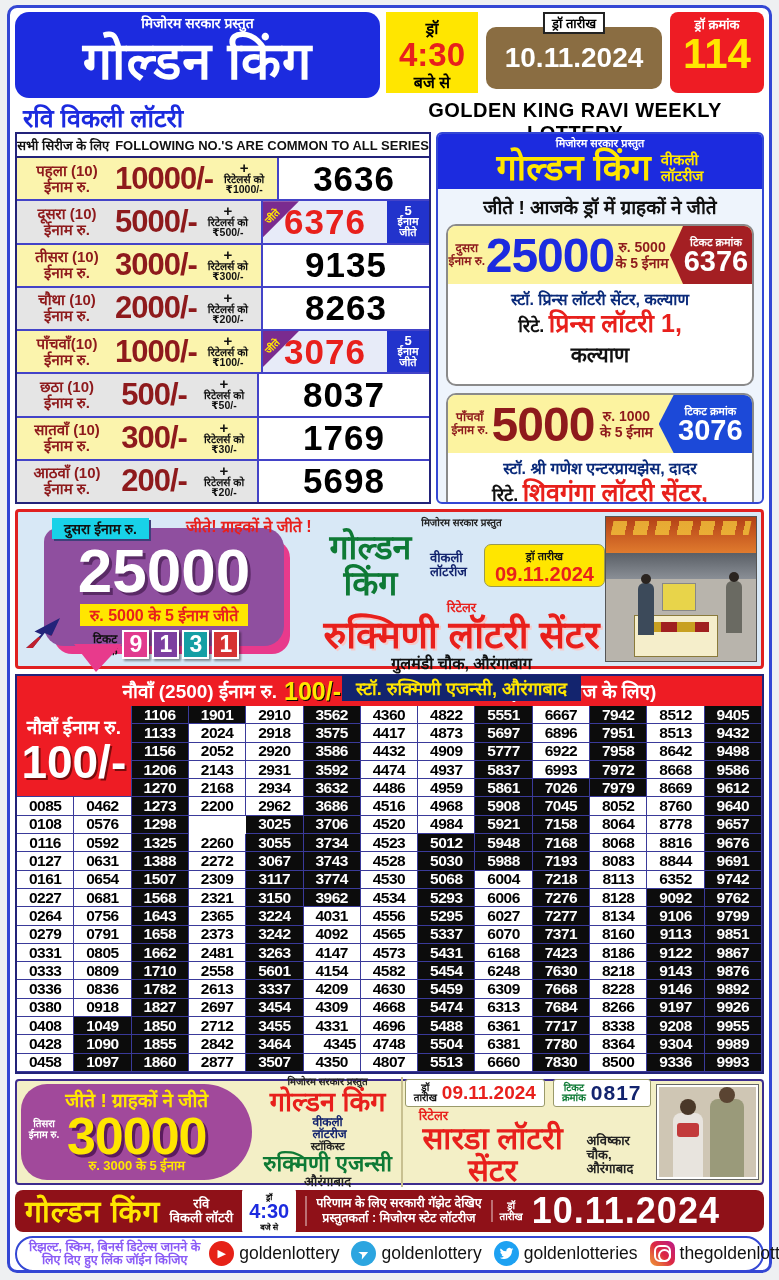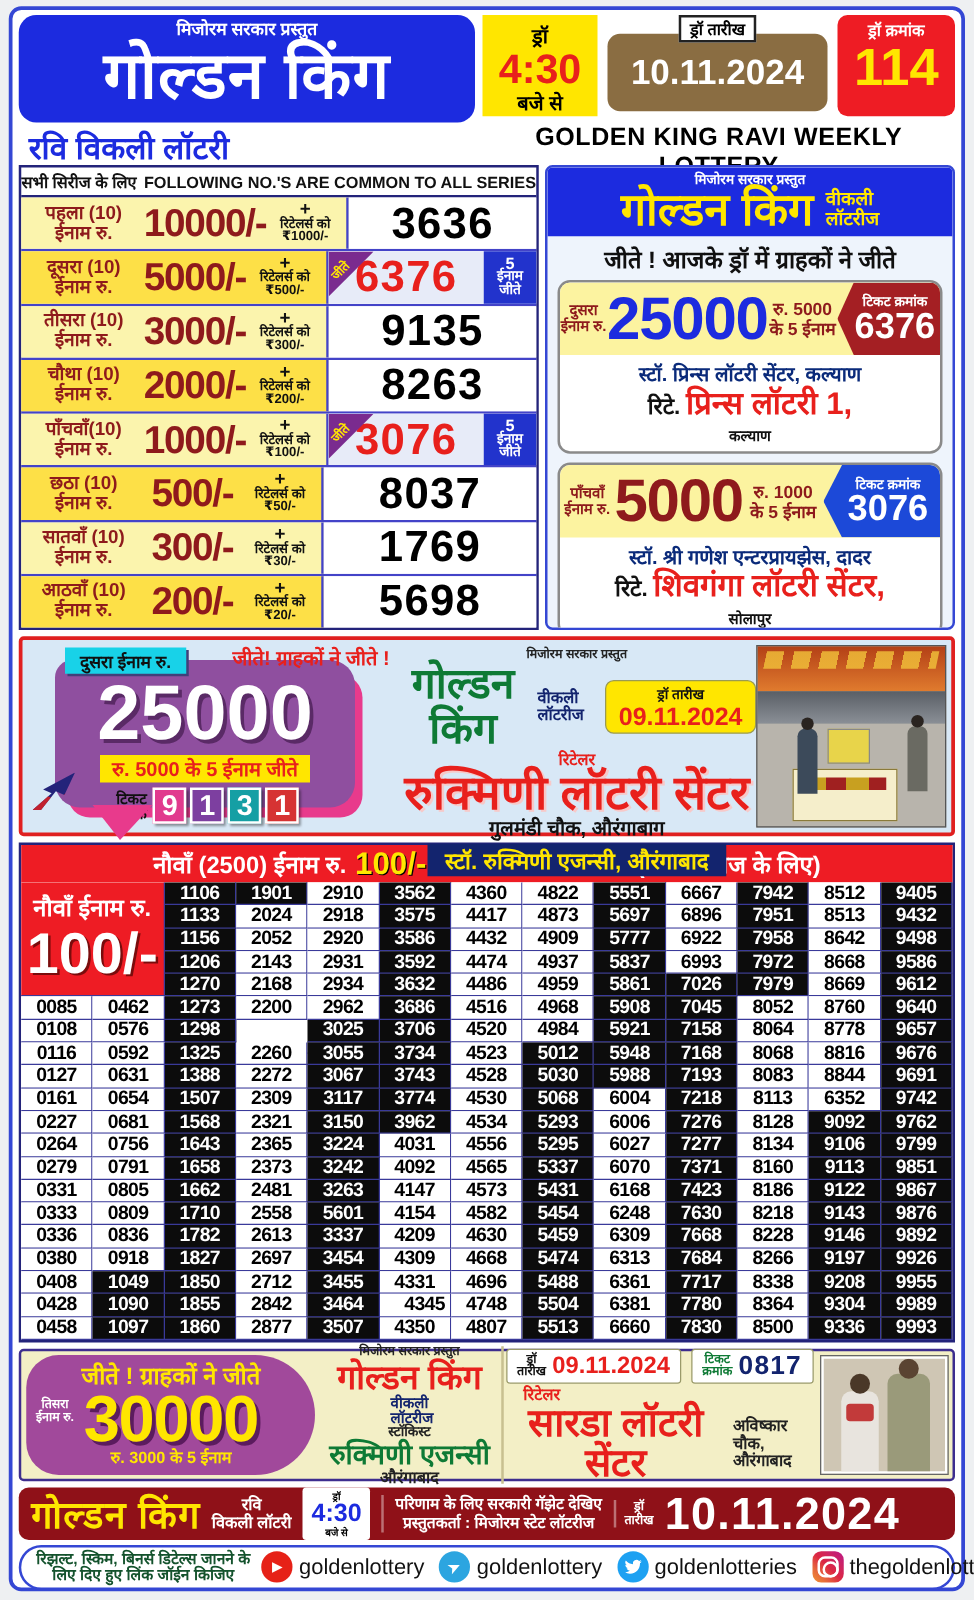"दूसरा (10)" .prow.alt .lab { background: #fde047 -> #e5e5e5 }
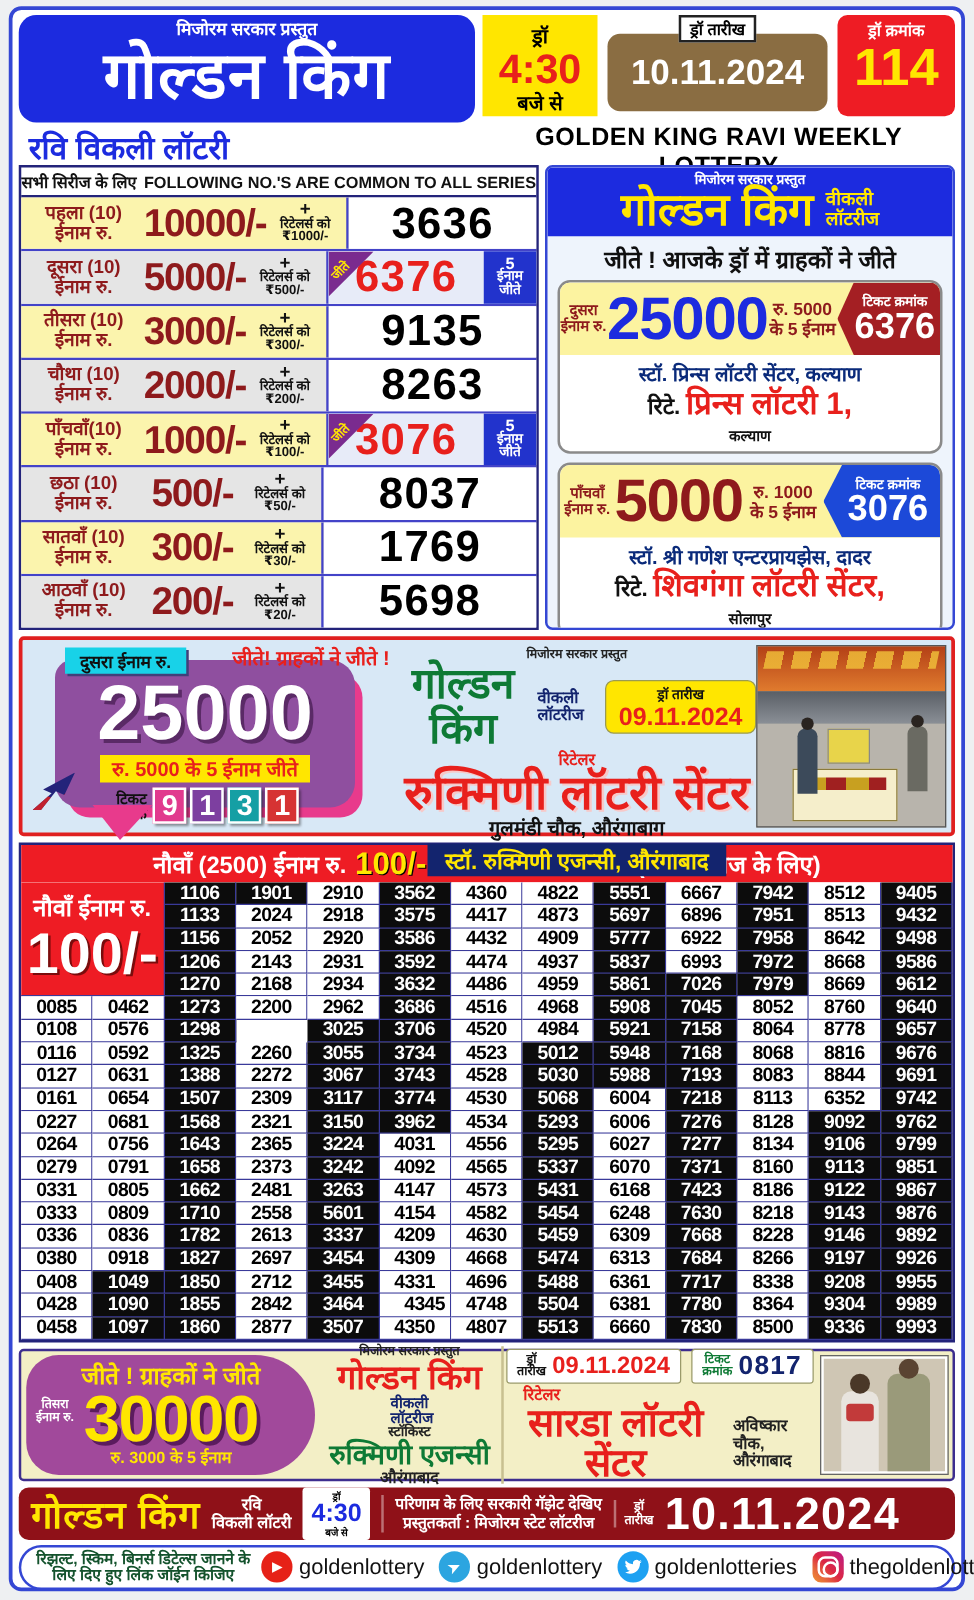"कल्याण" .wcity { font-size: 12px -> 21px; padding-bottom: 4px -> 16px }
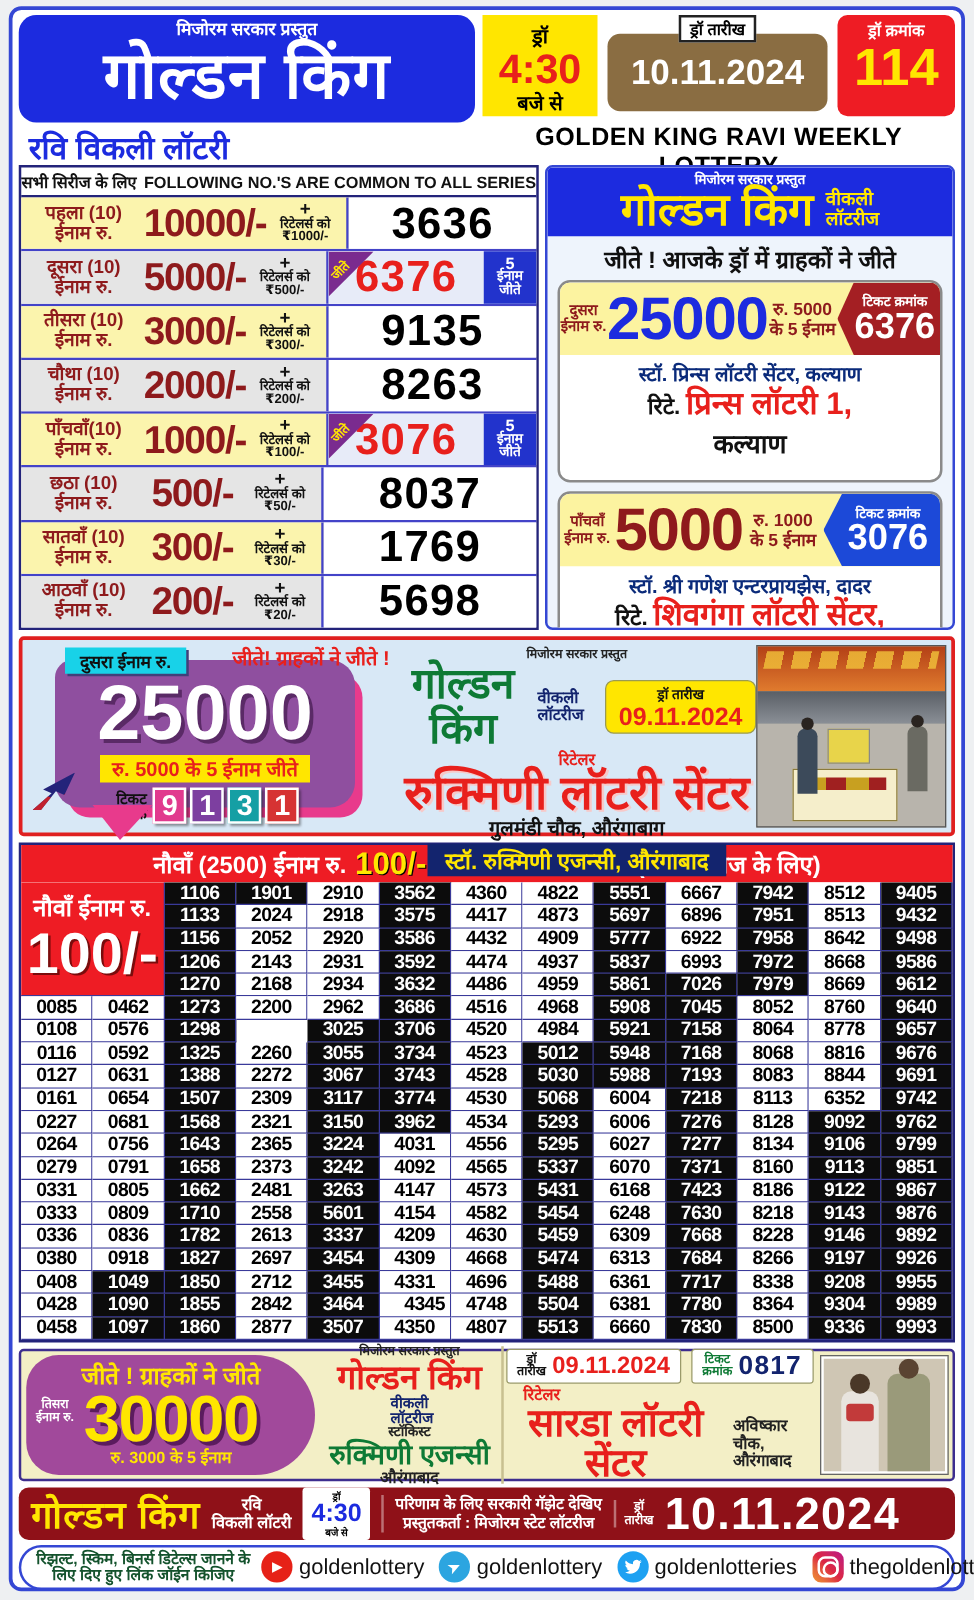"रिझल्ट, स्किम, बिनर्स डिटेल्स जानने" .social-note { color: #14532d -> #8b5cf6 }
